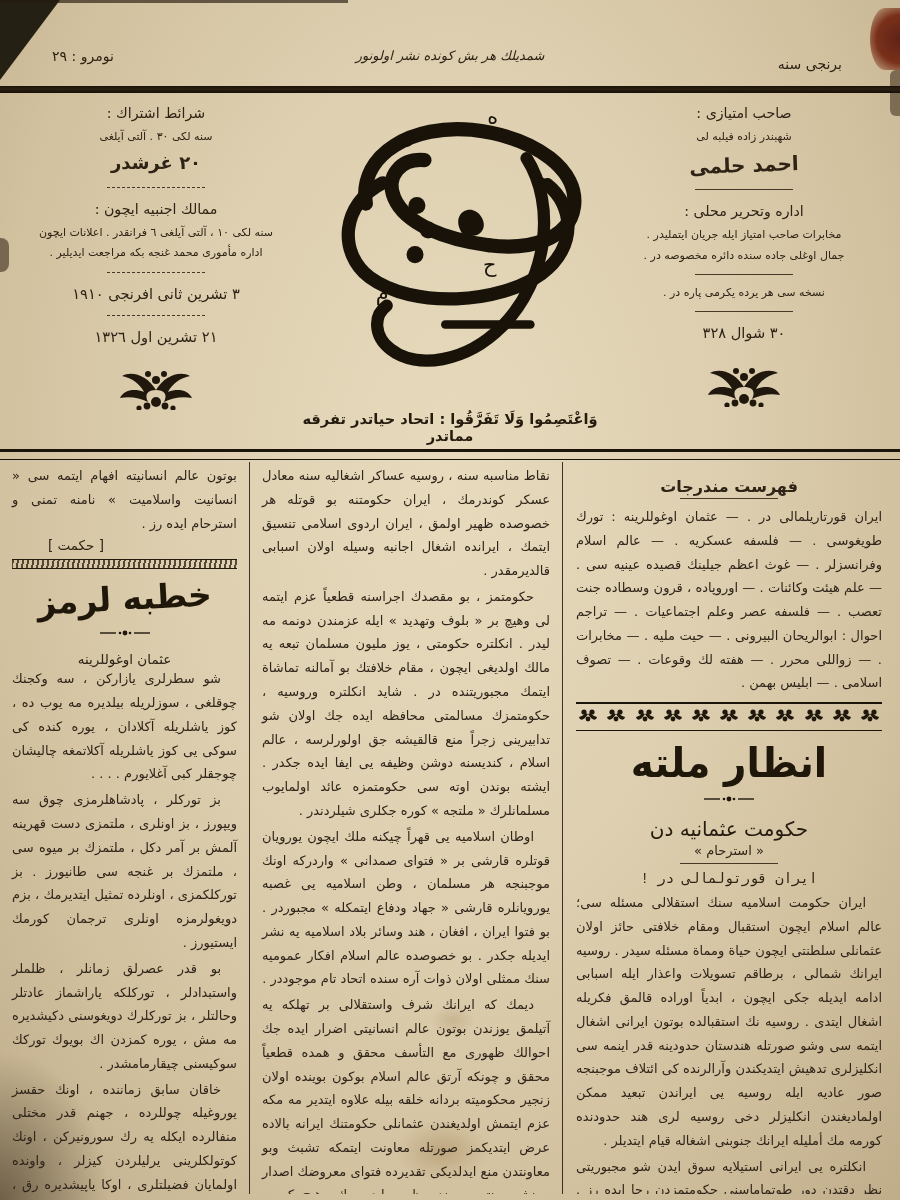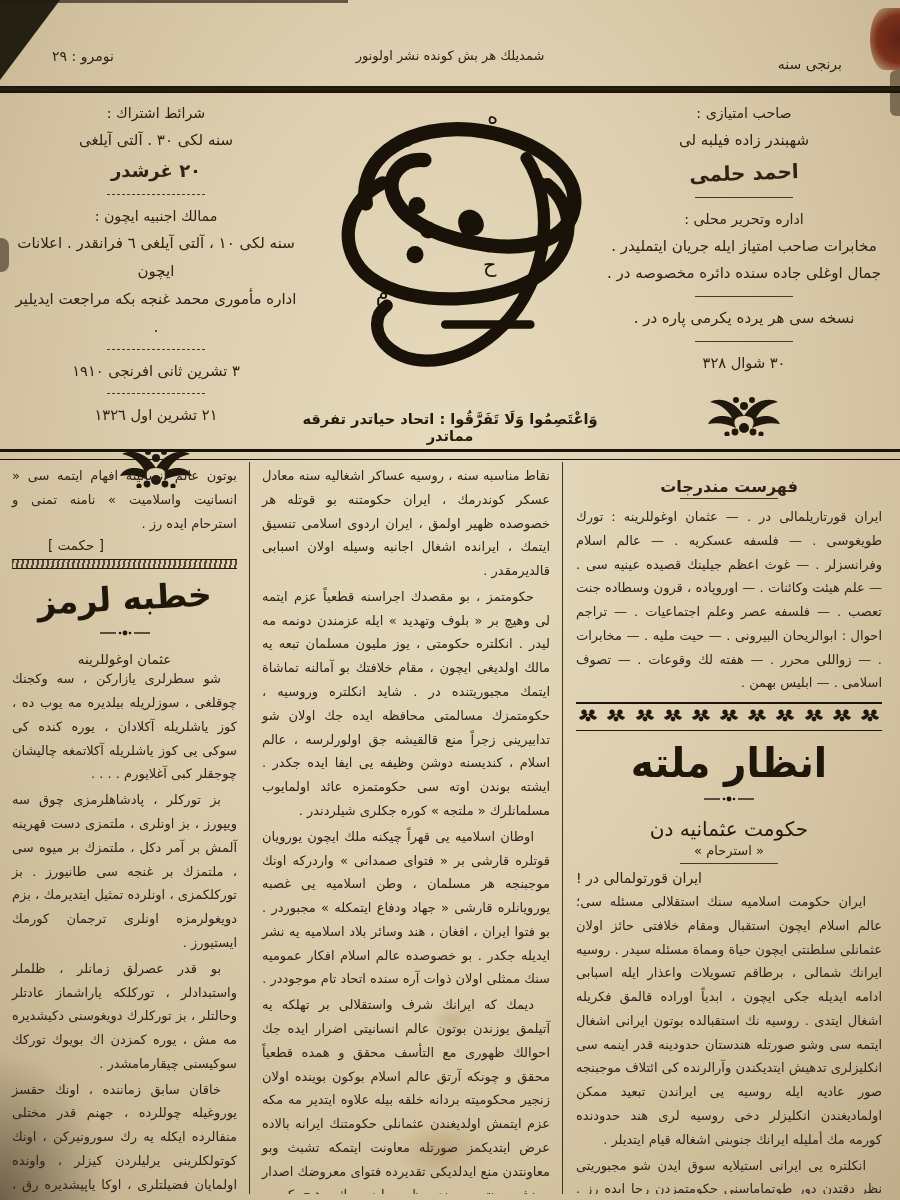"شمديلك هر بش كونده نشر" .hdr-note { font-style: none -> italic }
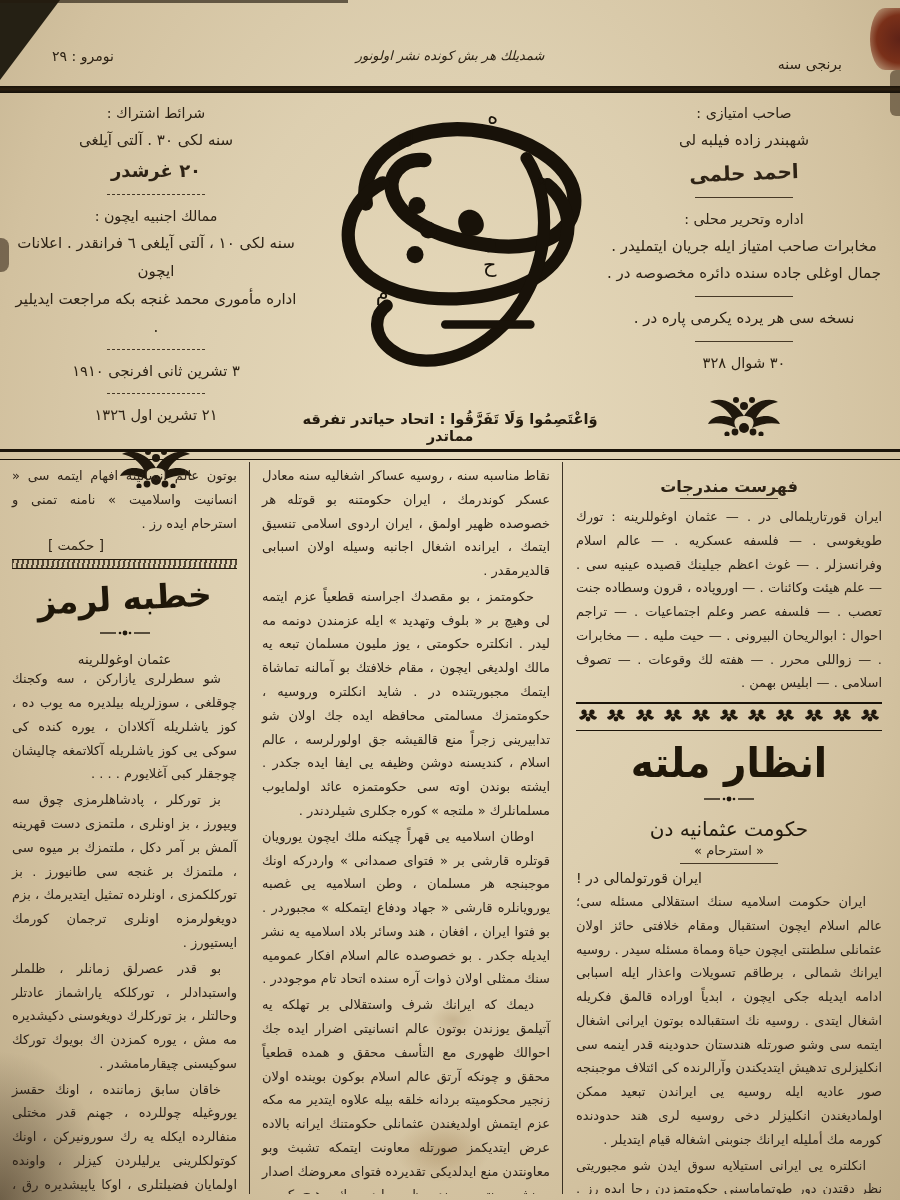"سنه لكى ٣٠ . آلتى" .m-line { font-size: 15px -> 11px }
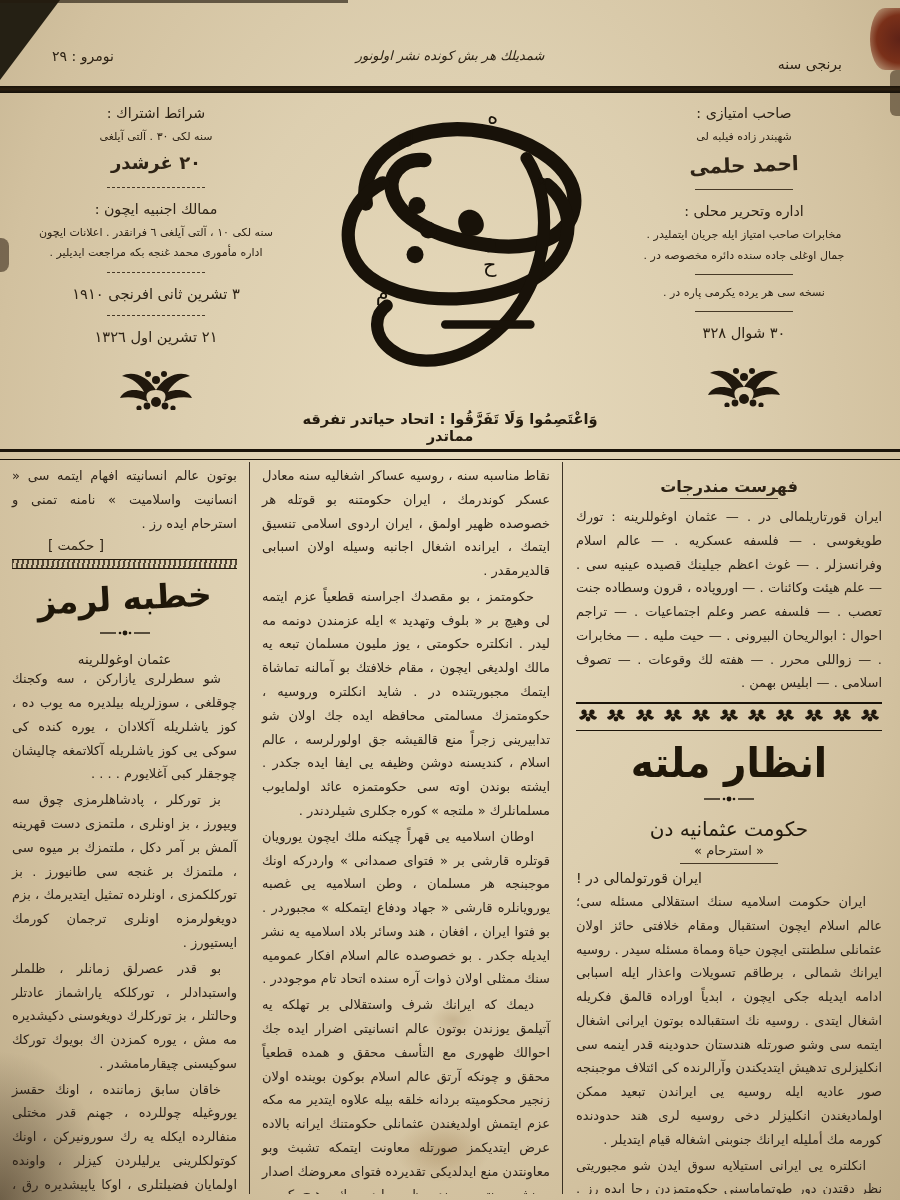"ايران قورتولمالى در !" .art-lead { font-family: none -> Liberation Mono, monospace; text-align: left -> center }
